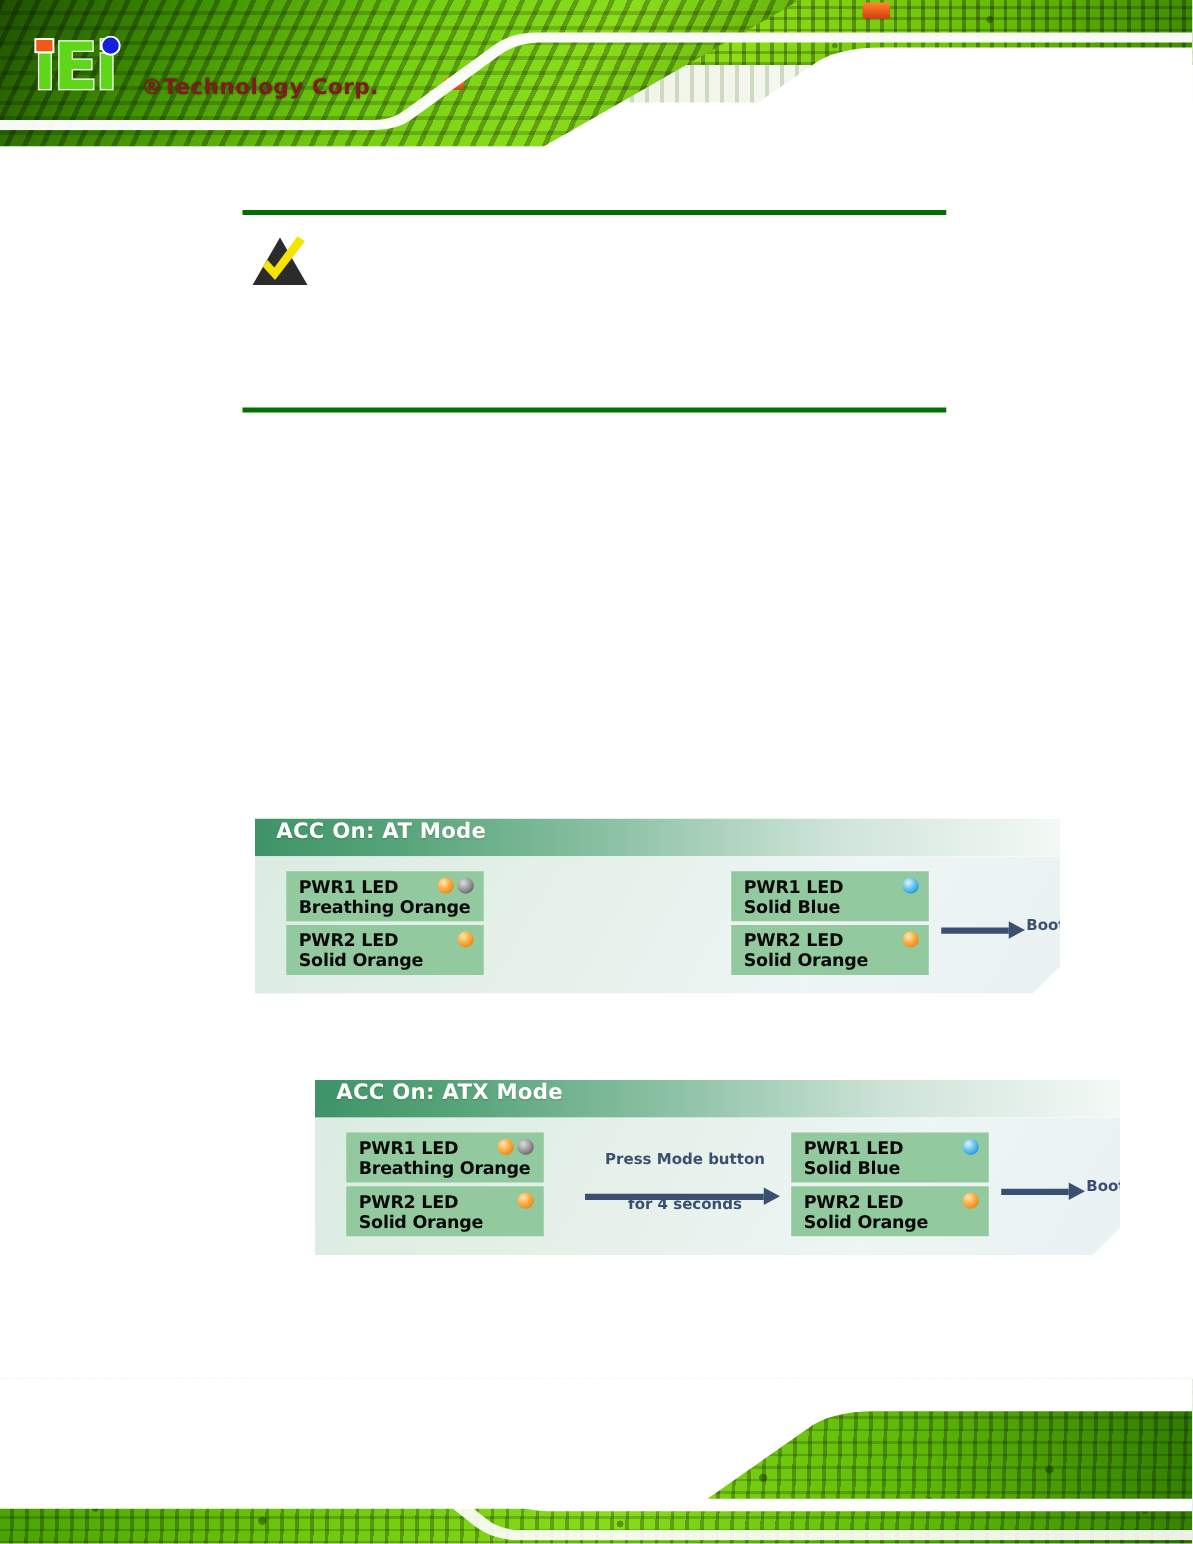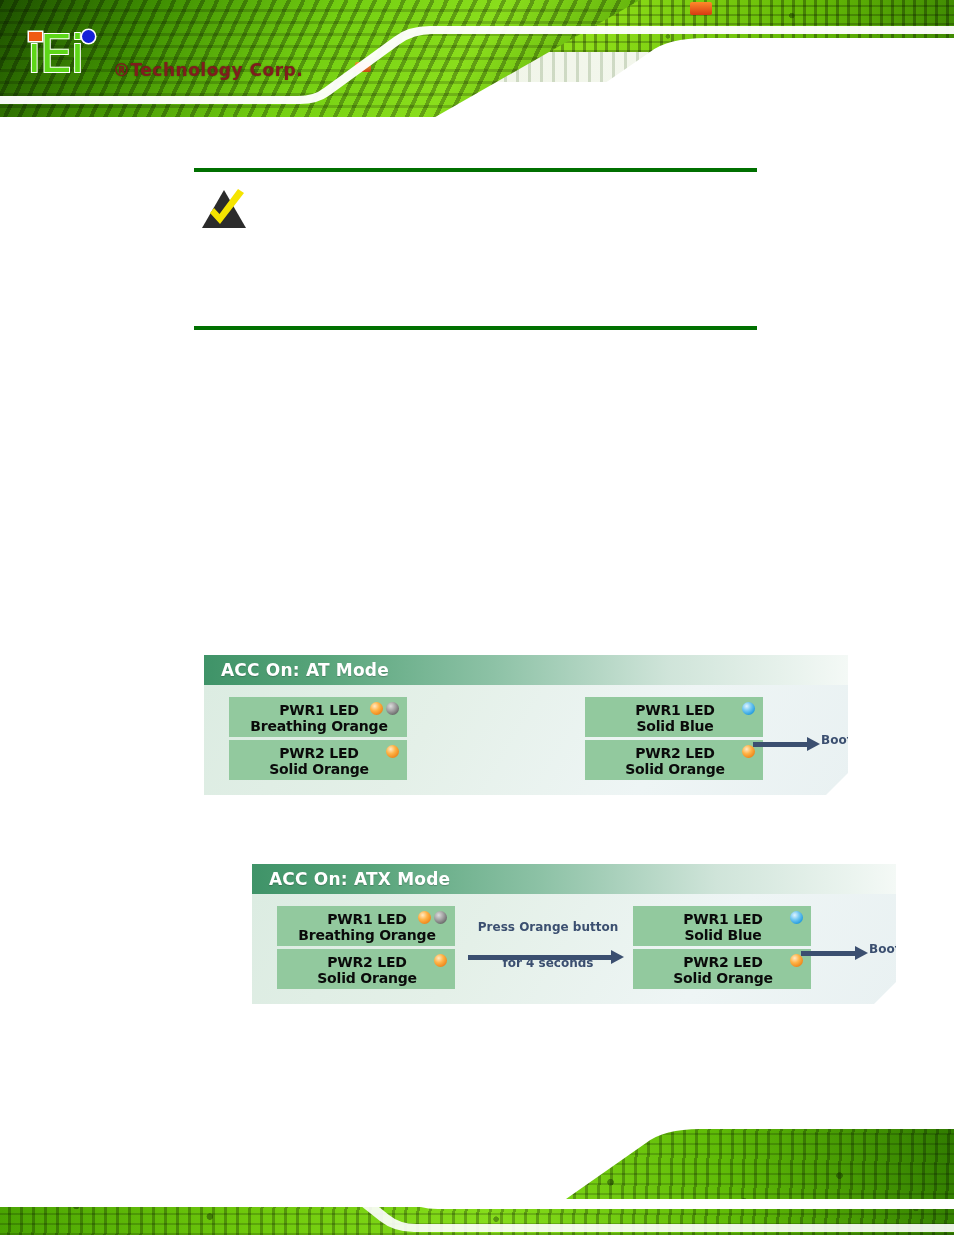"iEi" .logo-iei { font-weight: normal -> bold }
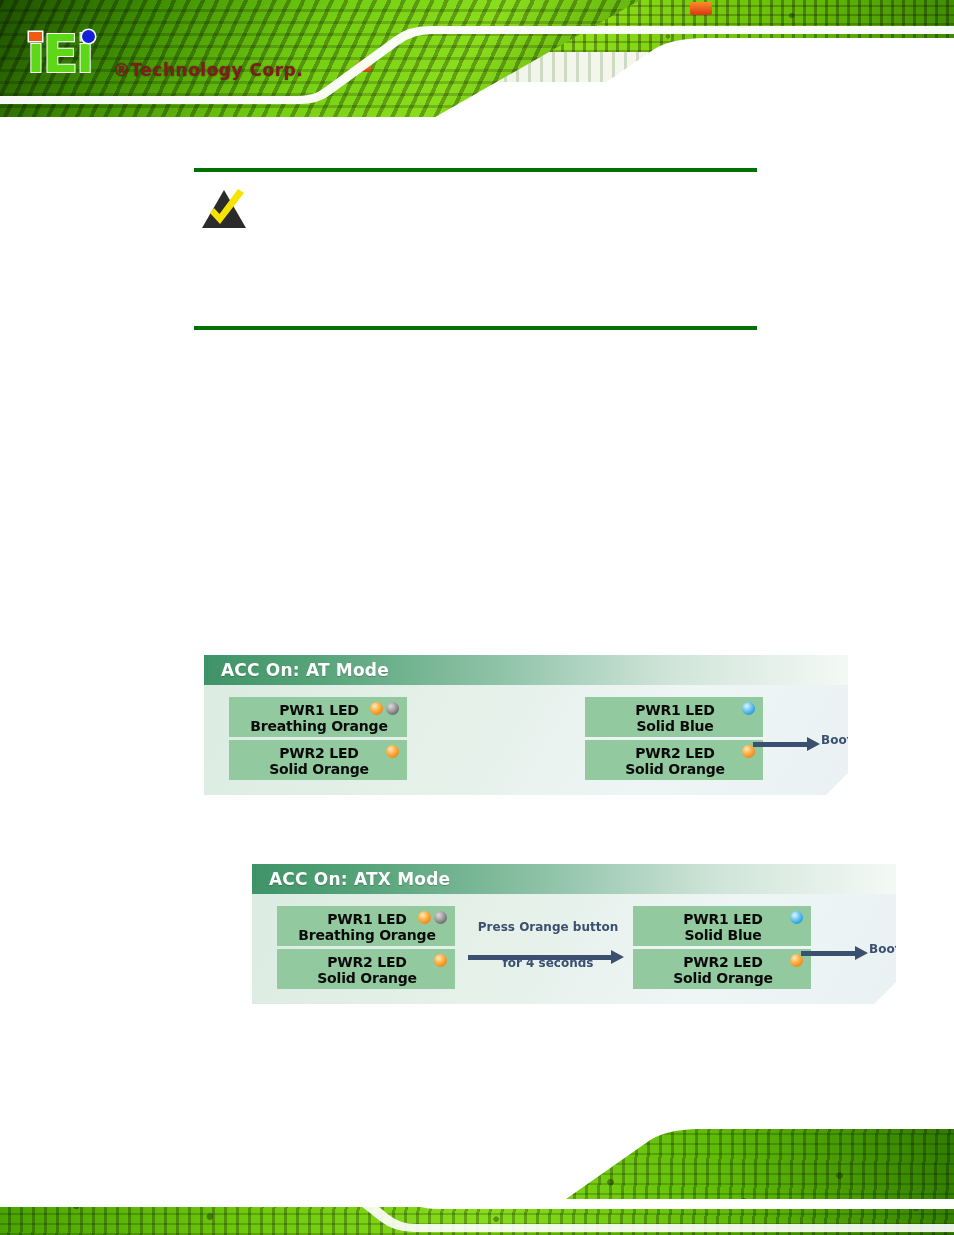"ACC On: AT Mode" .flow-title { align-items: center -> none }
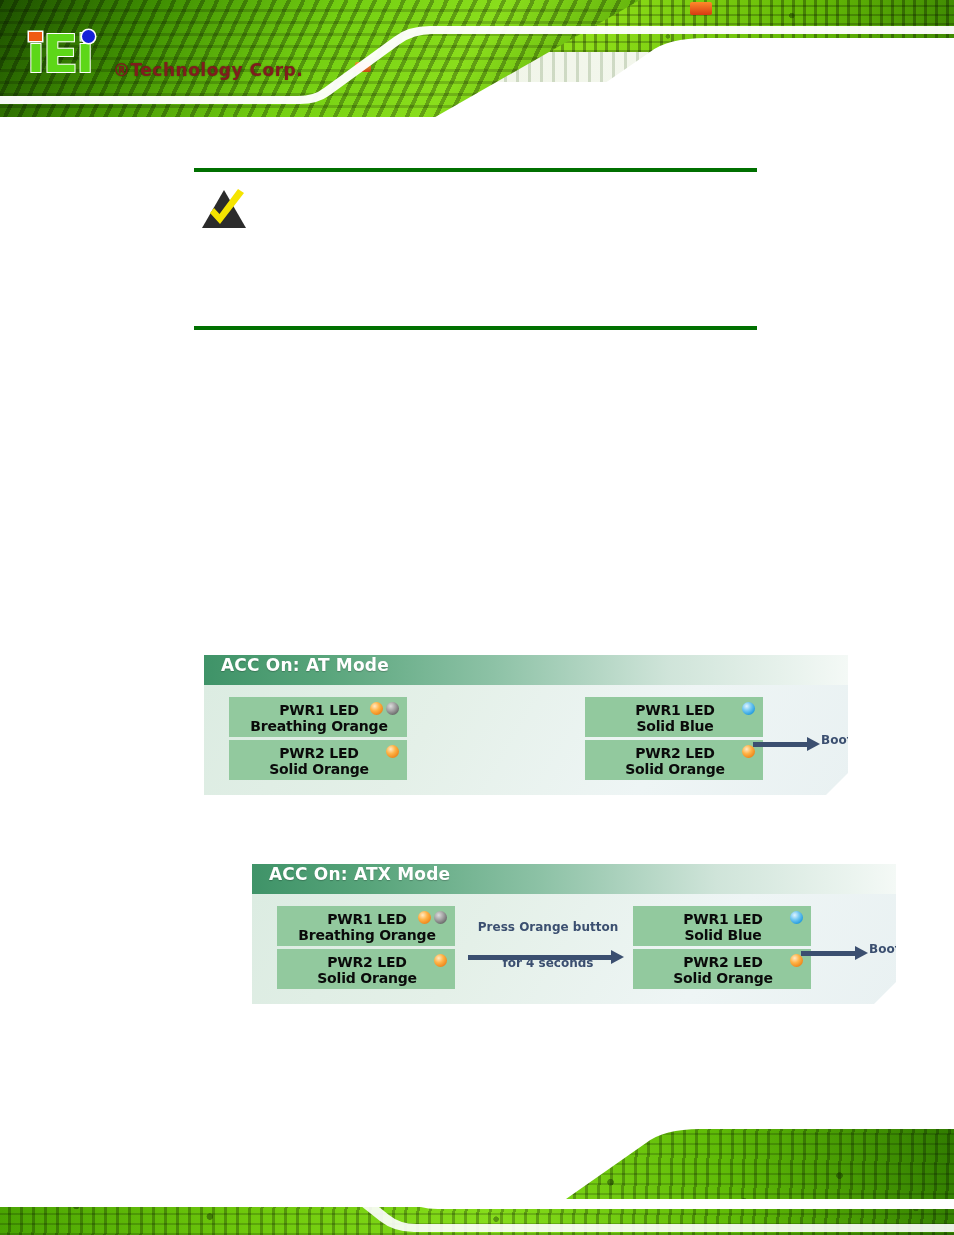"PWR1 LED" .led-group { text-align: center -> none; width: 178px -> 158px }
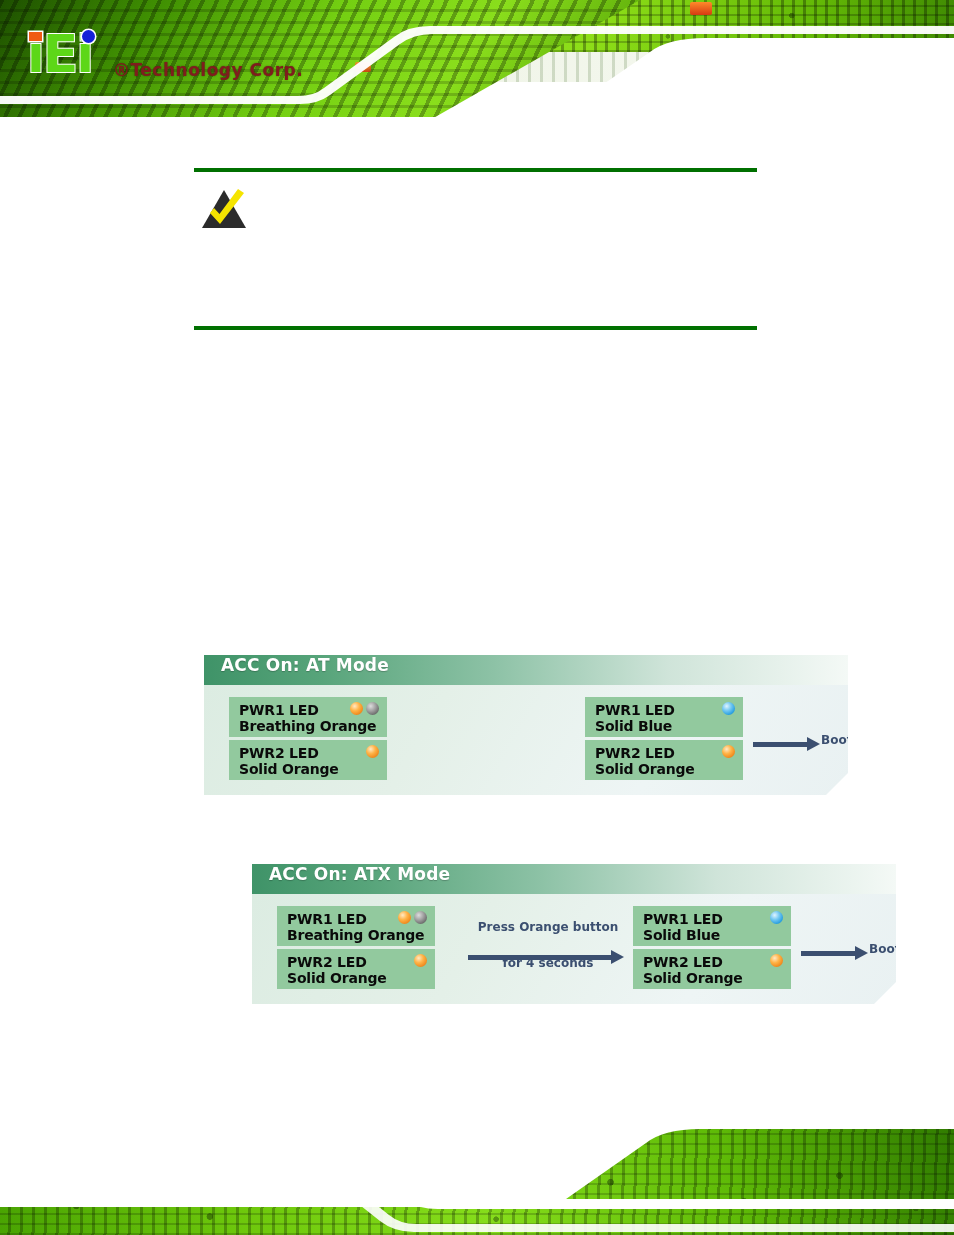"Press Orange button" div.step-caption { text: Orange -> Mode }
